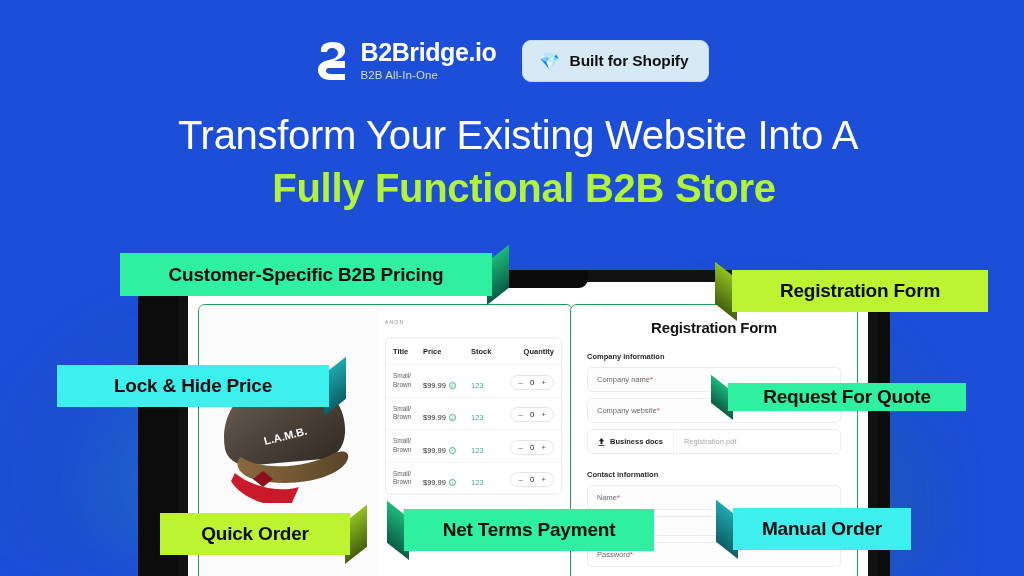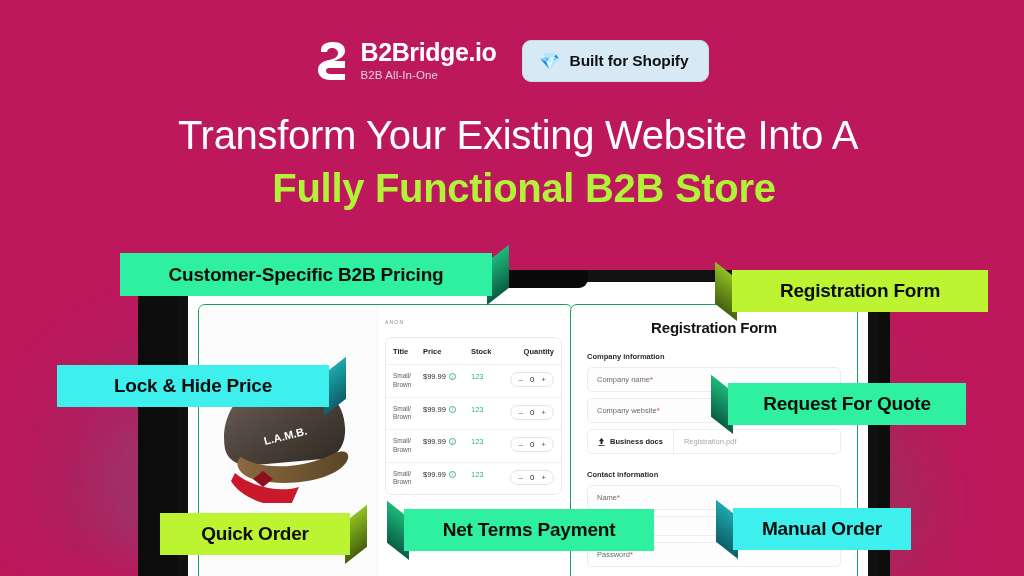"B2Bridge.io" #stage { background: #be185d -> #1d4ed8 }
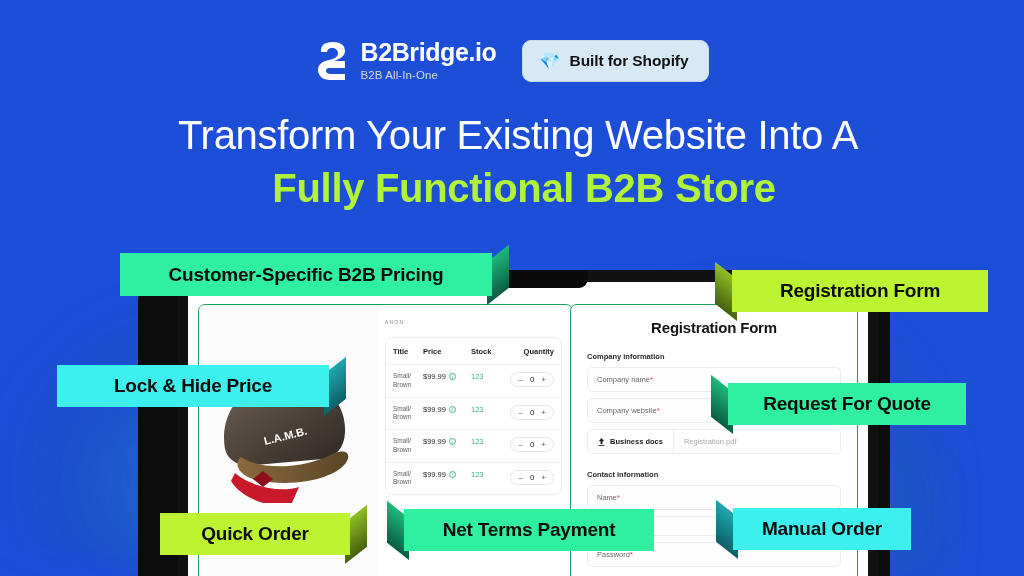"Title" .trow { align-items: flex-start -> flex-end }
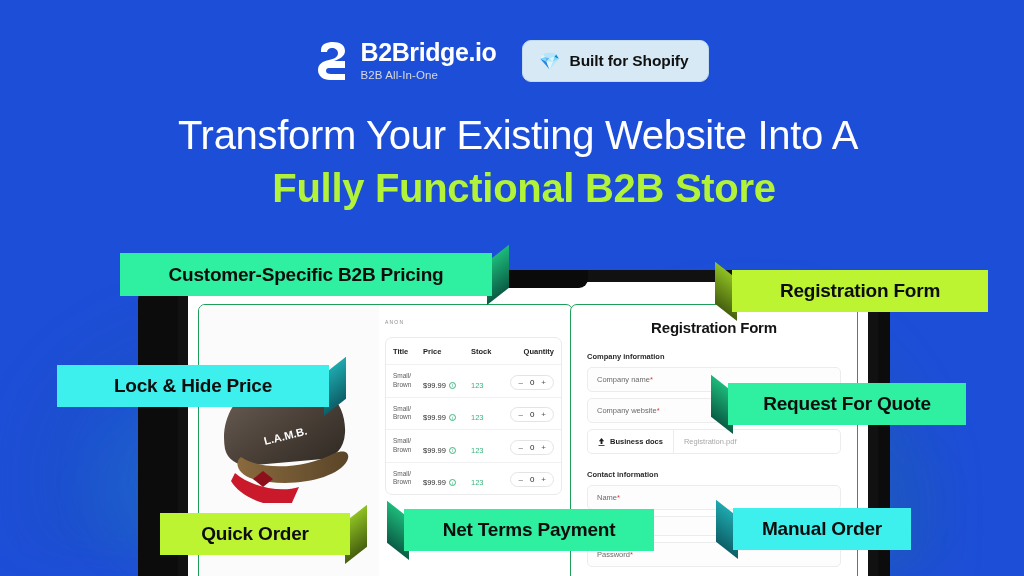"Request For Quote" #bdg-rfq { height: 42px -> 28px }
